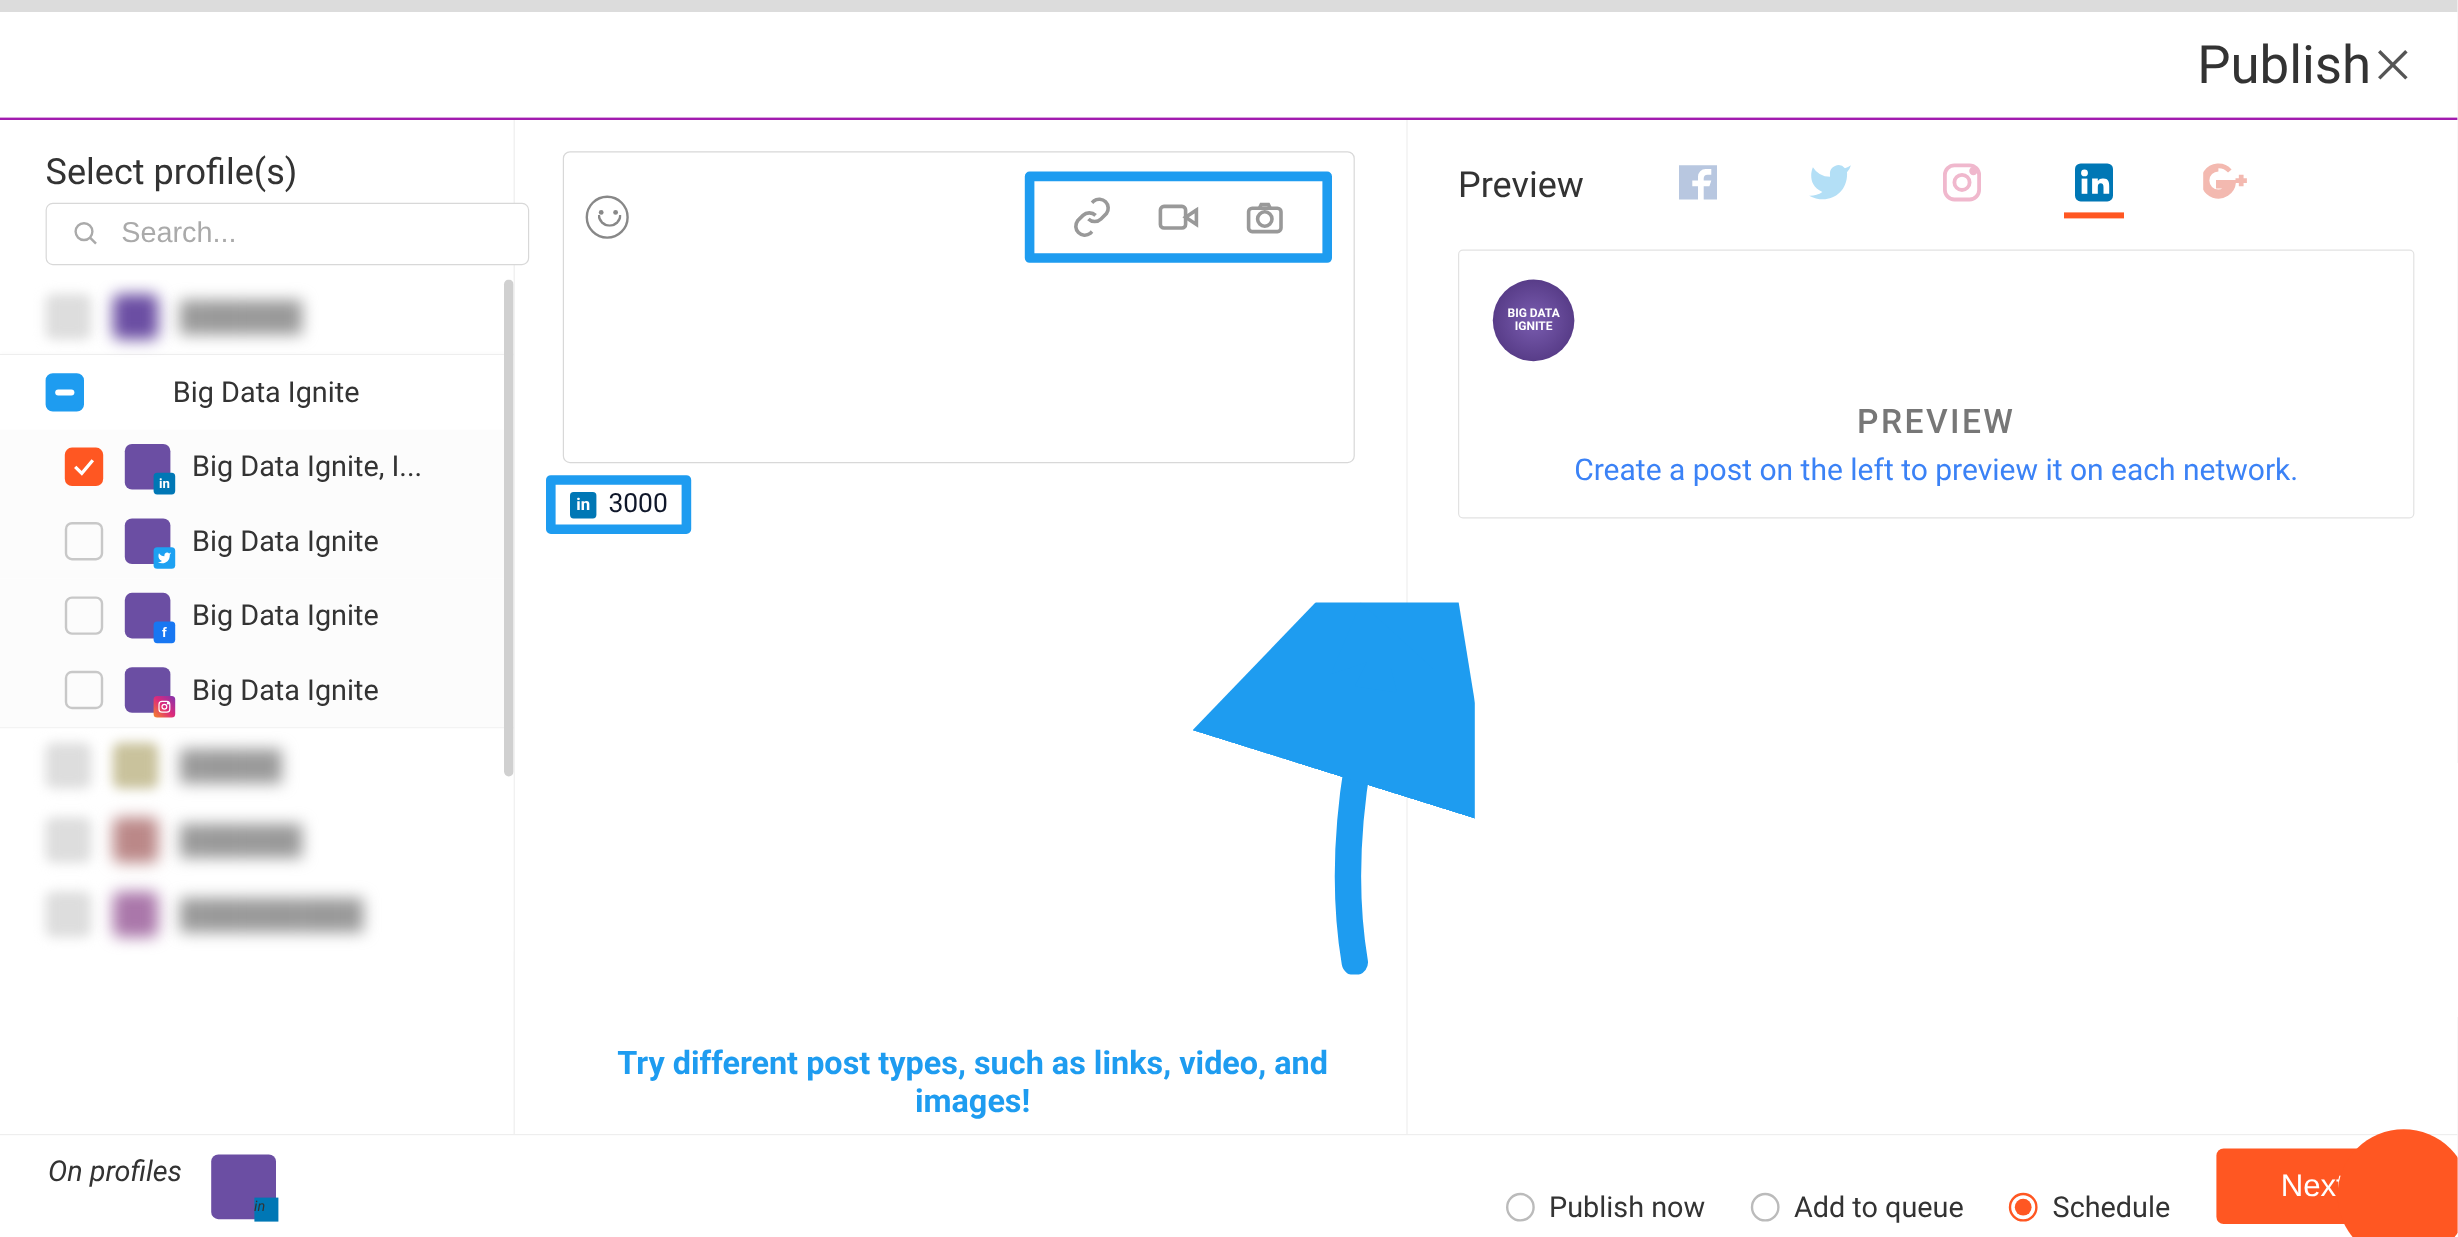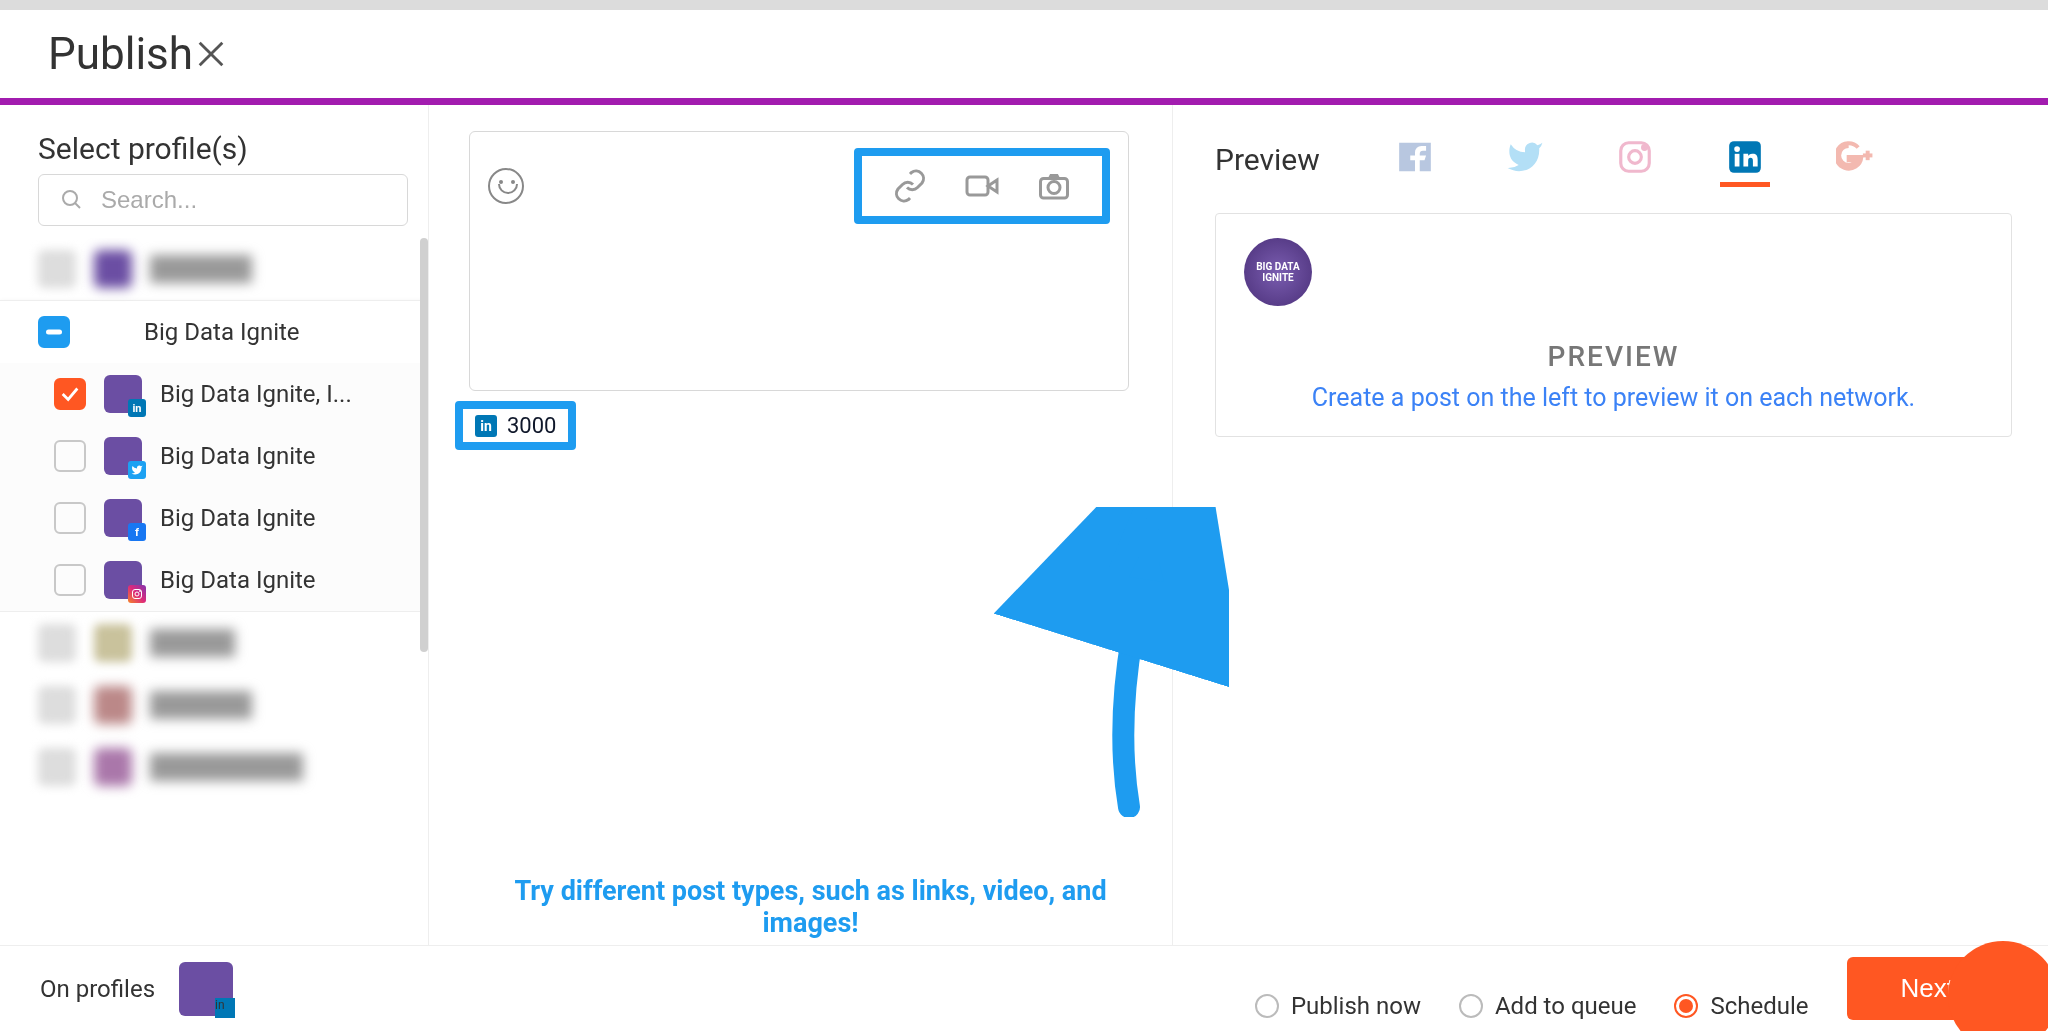"Publish" .header { border-bottom: 7px solid #a21caf -> 2px solid #a21caf; justify-content: flex-start -> flex-end; padding: 18px 48px -> 18px 36px }
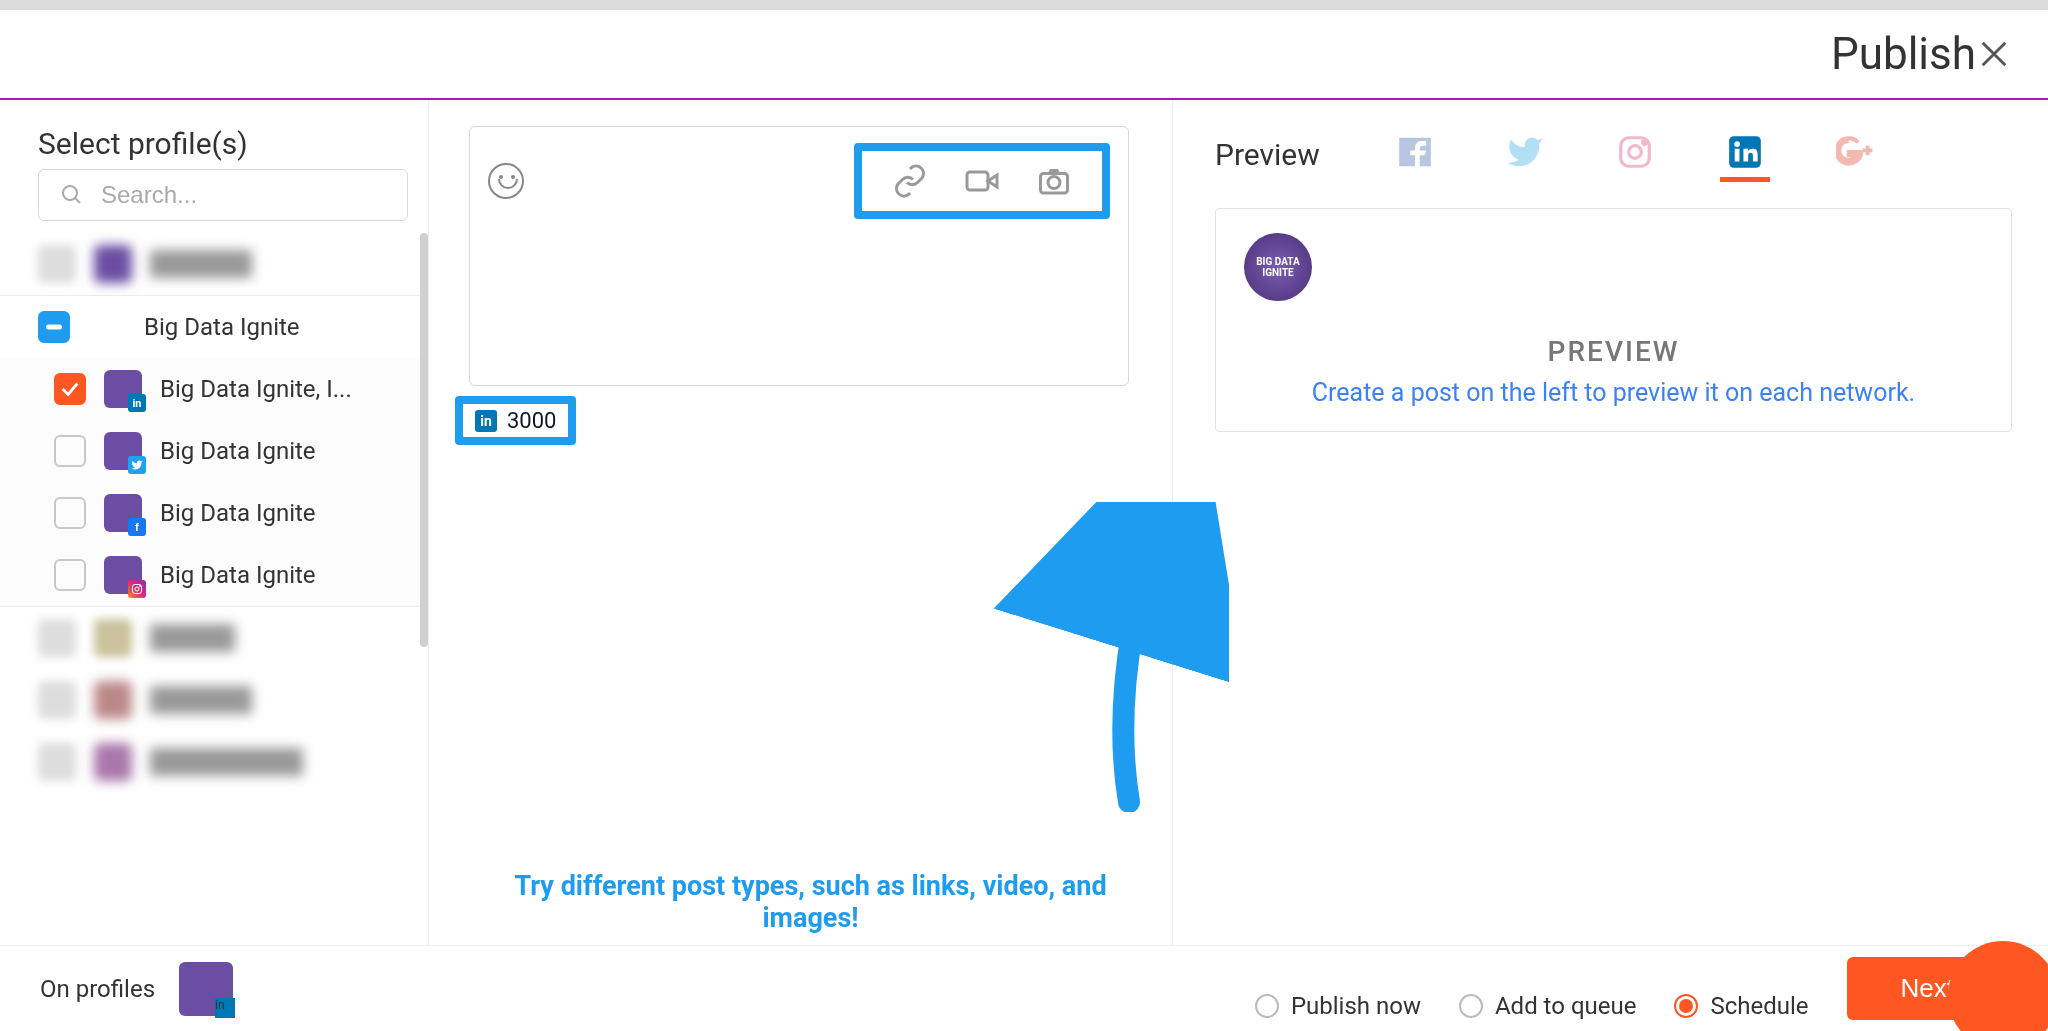"Search..." .search-wrap { width: 370px -> 403px }
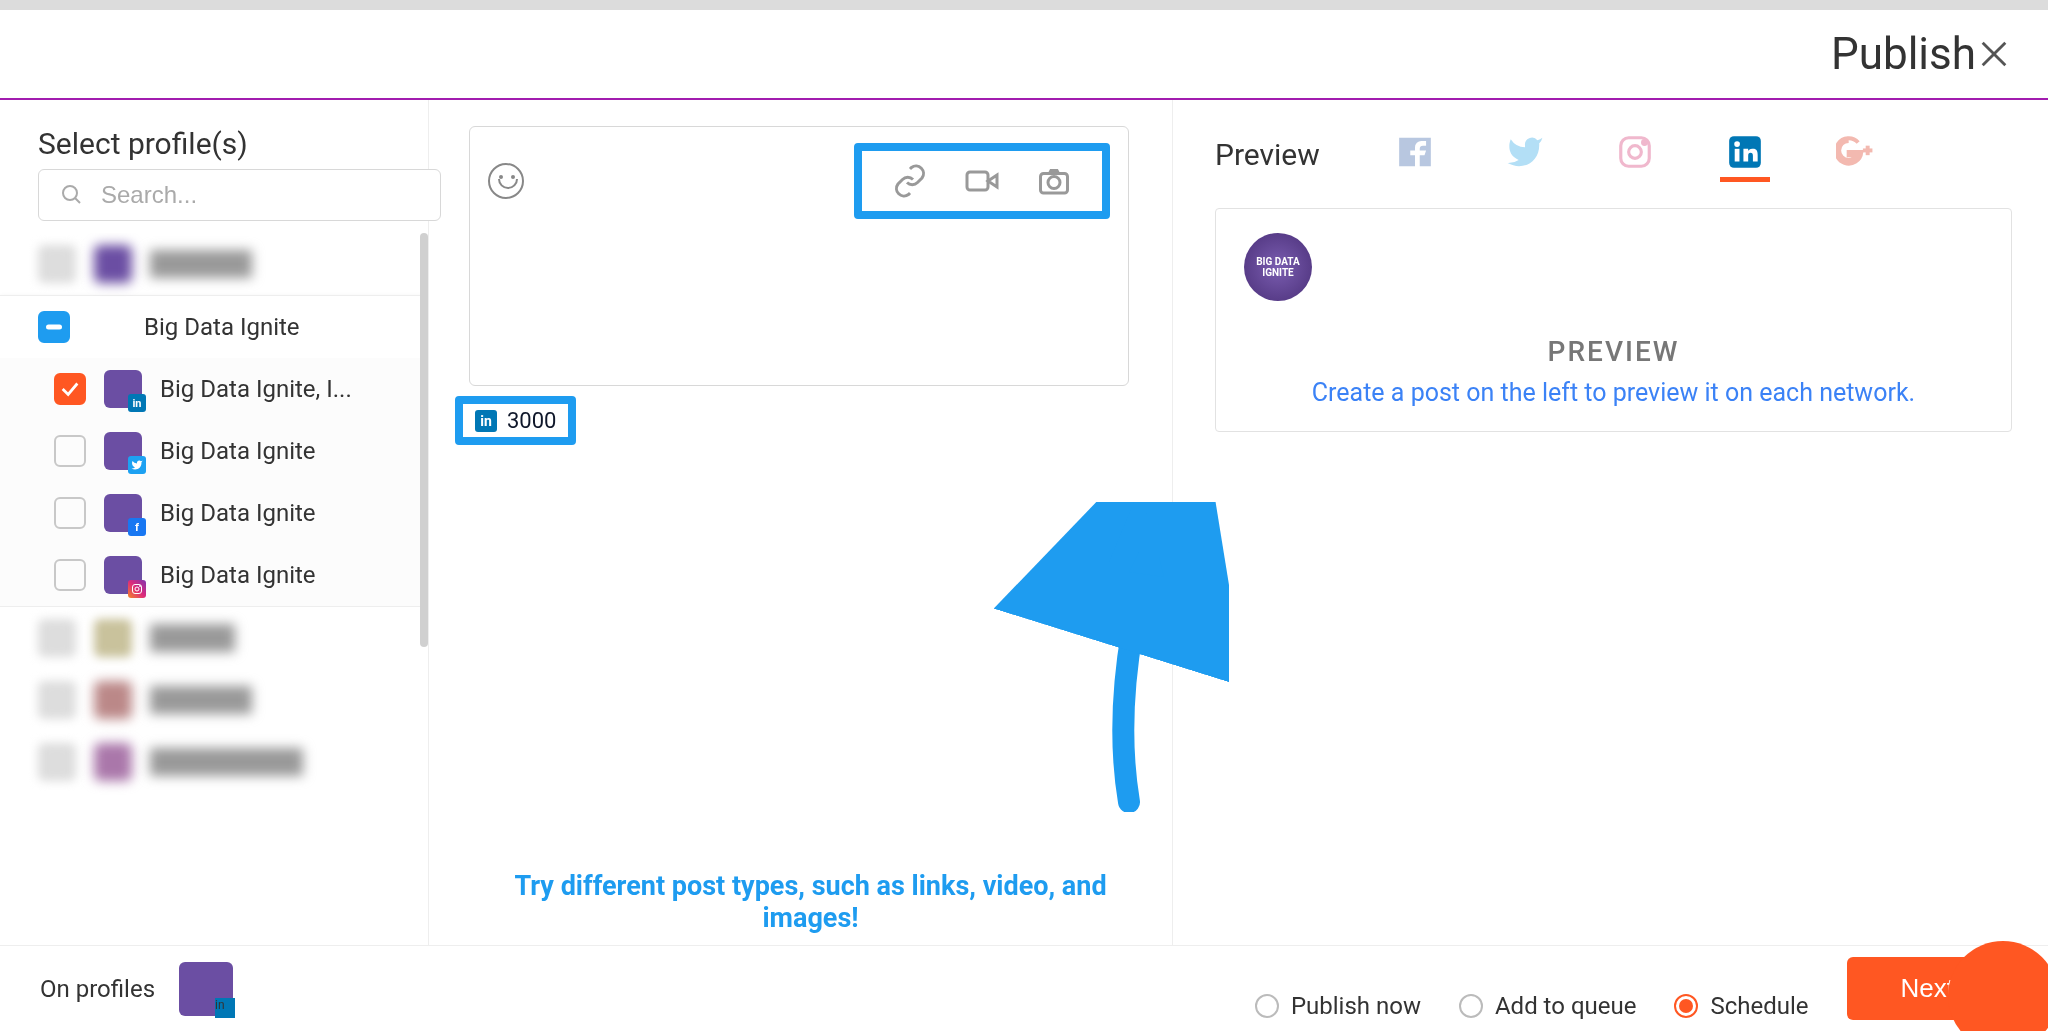"On profiles" .footer-left { align-items: center -> flex-start; font-style: none -> italic }
